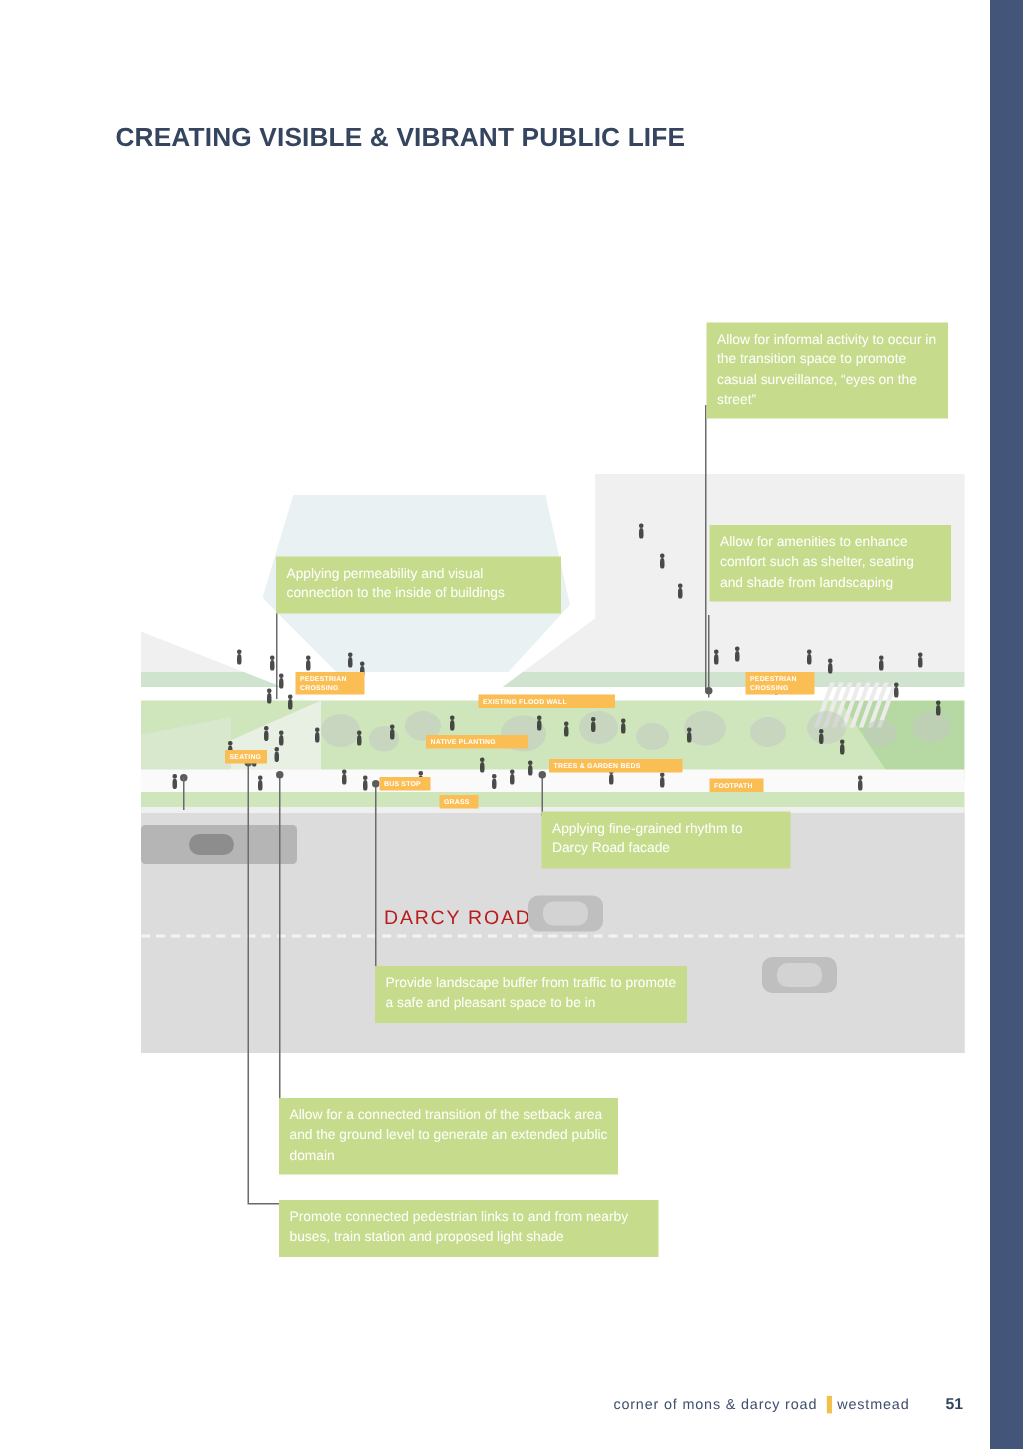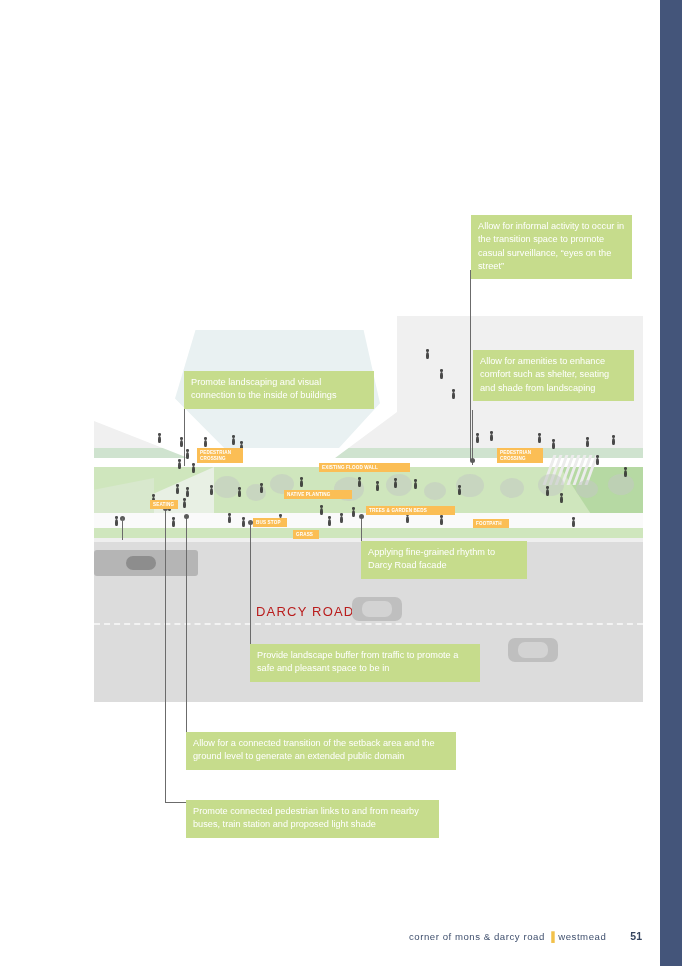"CREATING VISIBLE & VIBRANT PUBLIC" div.title-sub { html: none -> <div>CREATING VISIBLE &amp; VIBRANT PUBLIC LIFE</div> }
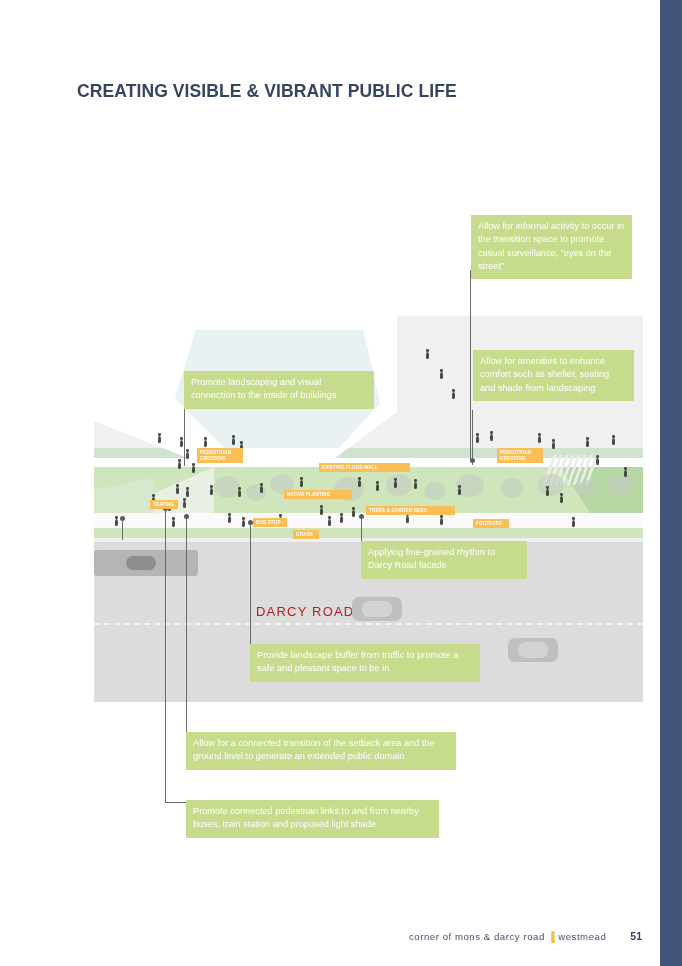"Promote landscaping and visual" div.callout { text: Promote landscaping -> Applying permeability }
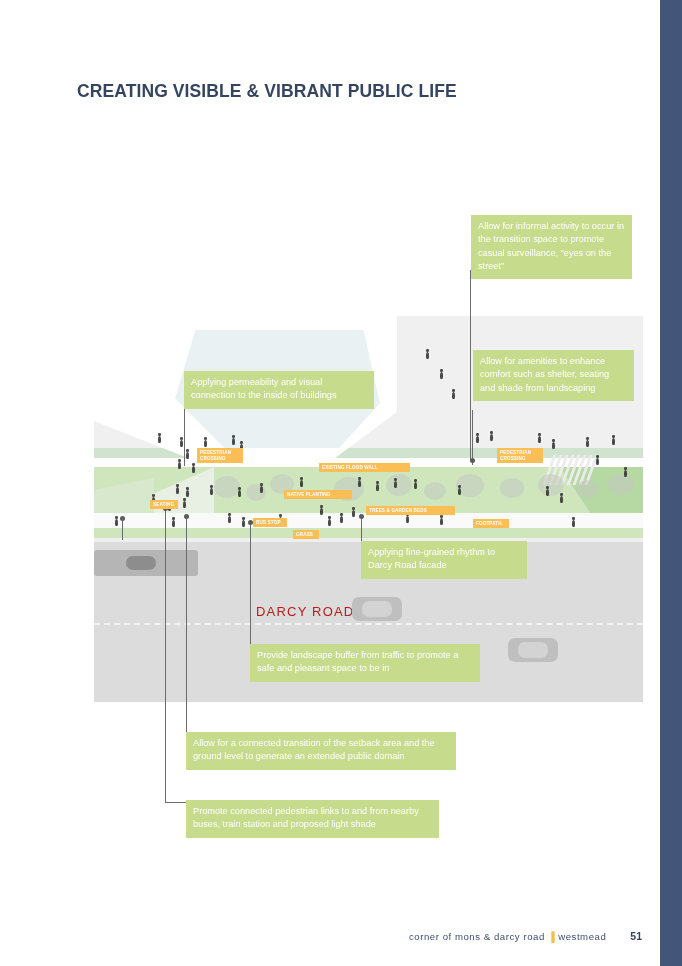"Provide landscape buffer from traffic" div.callout { width: 230px -> 208px }
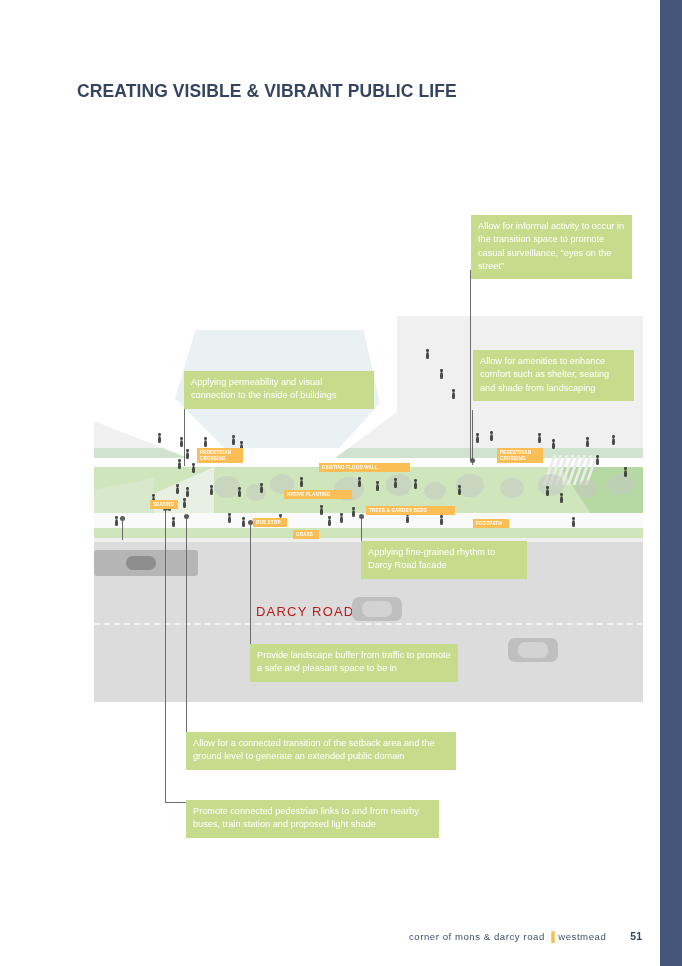"Allow for a connected transition" div.callout { width: 270px -> 226px }
